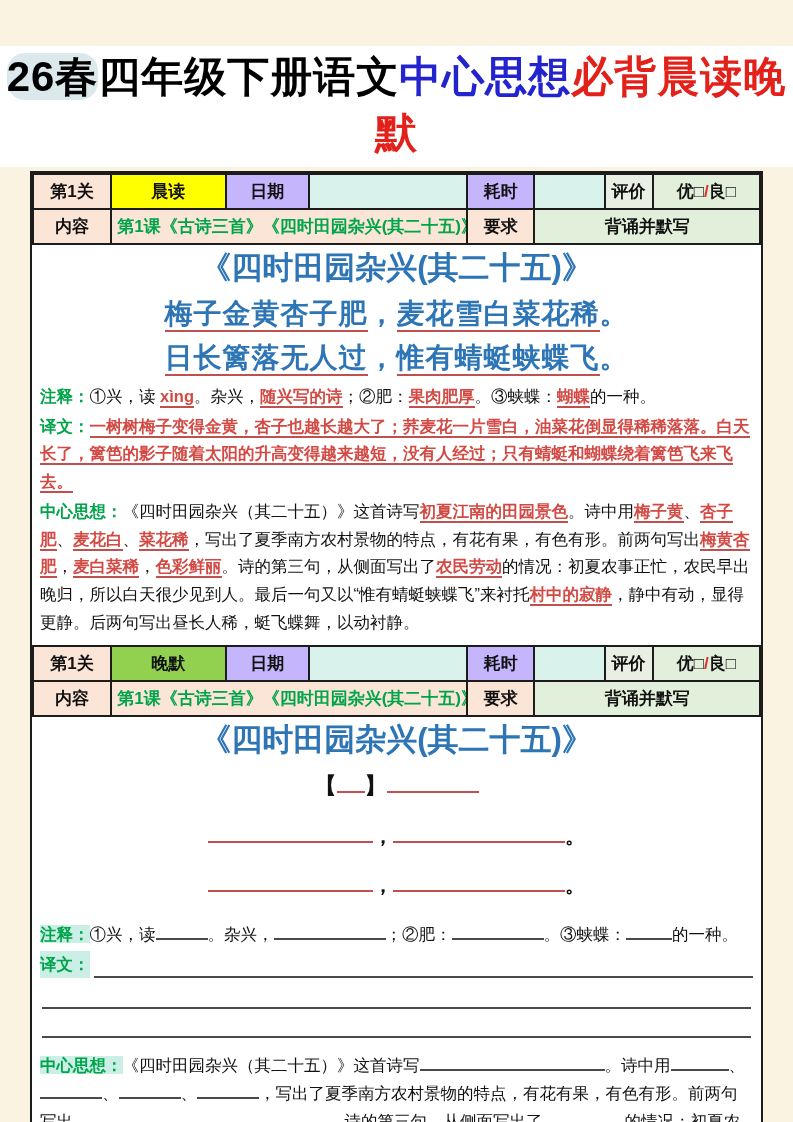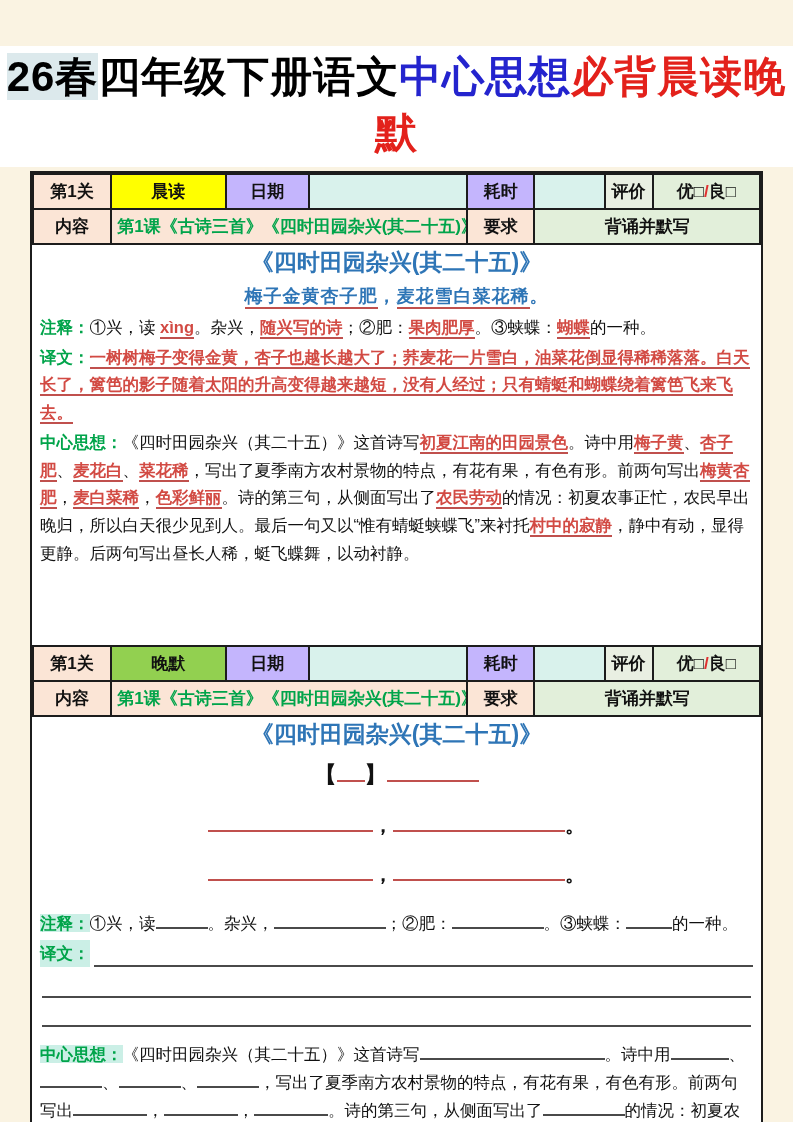"26春" .title-band .seg { border-radius: none -> 18px }
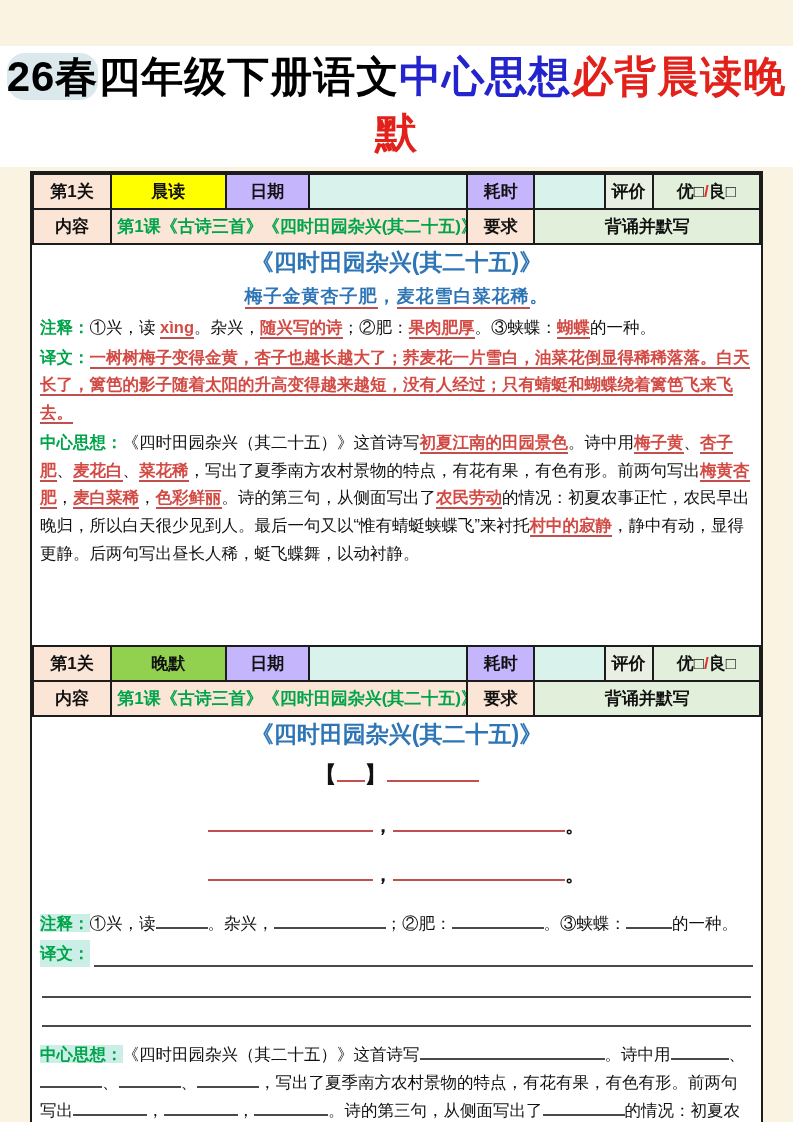"《四时田园杂兴(其二十五)》" .poem-title .seg { font-size: 23px -> 31px }
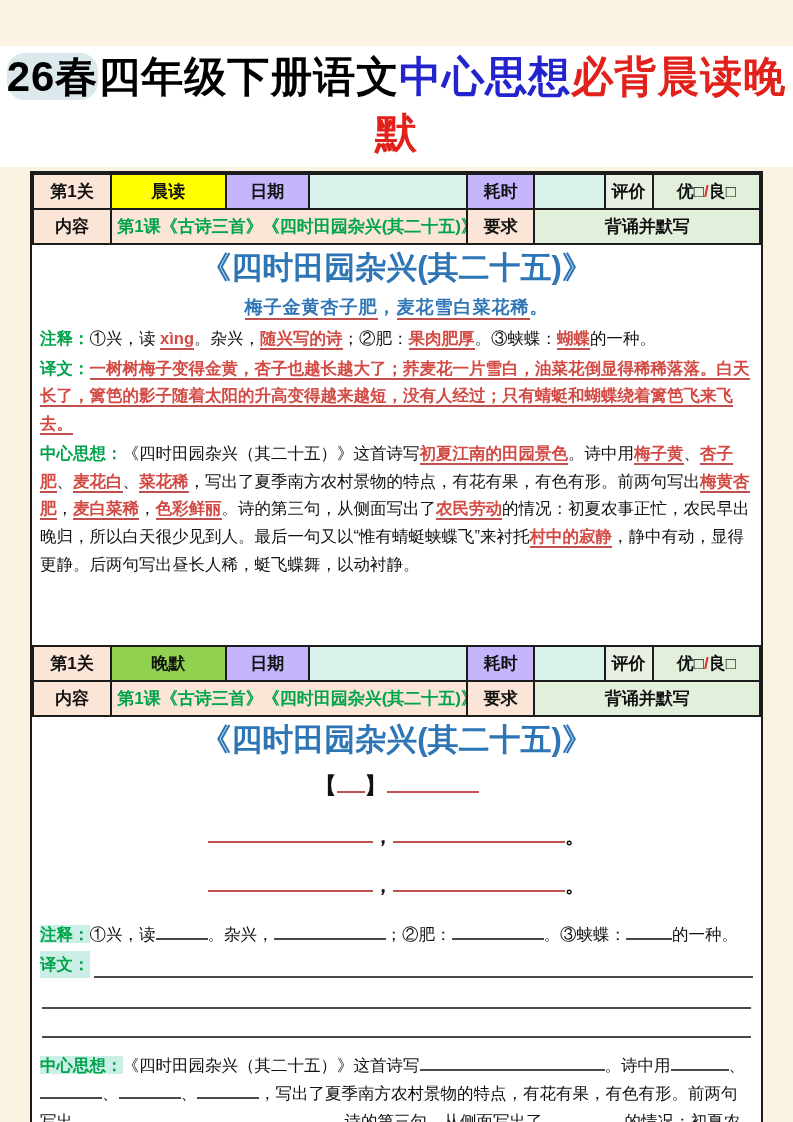"梅子金黄杏子肥" .poem-line .seg { font-size: 18px -> 28px }
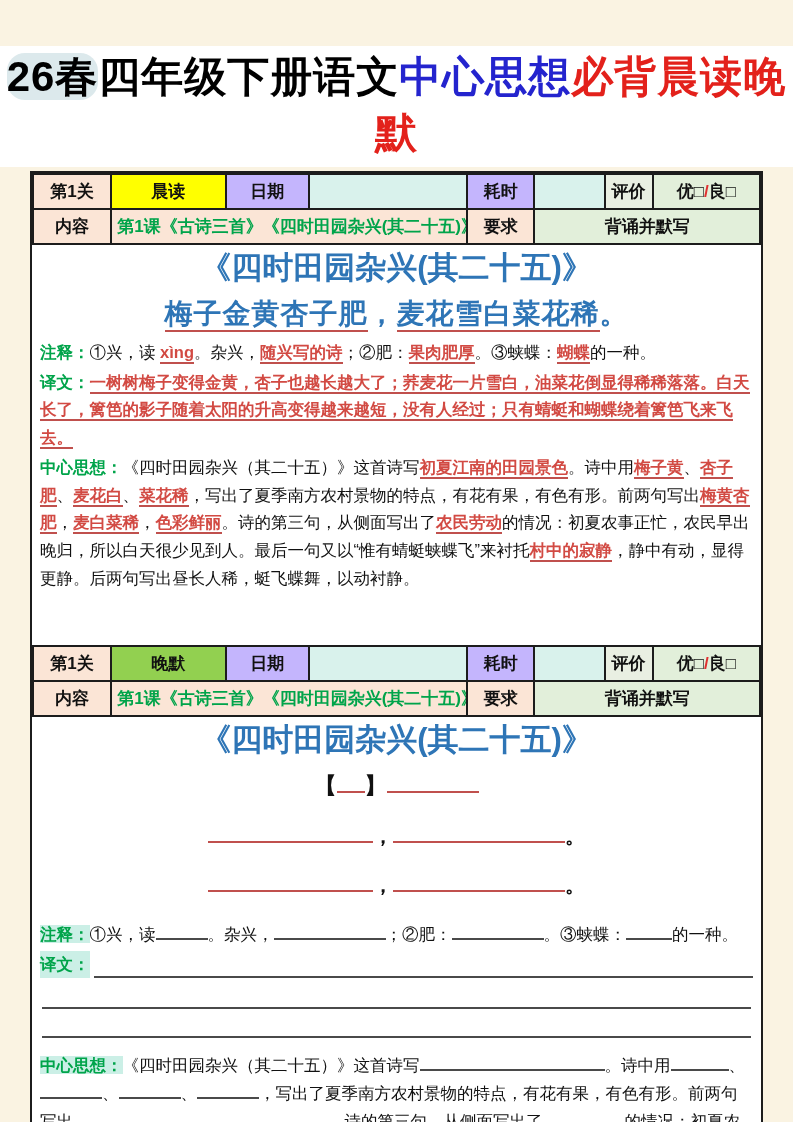"日长篱落无人过，惟有蜻蜓蛱蝶飞。" div.center { html: none -> <div><span>日长篱落无人过</span><span>，</span><span>惟有蜻蜓蛱蝶飞</span><span>。</span></div> }
